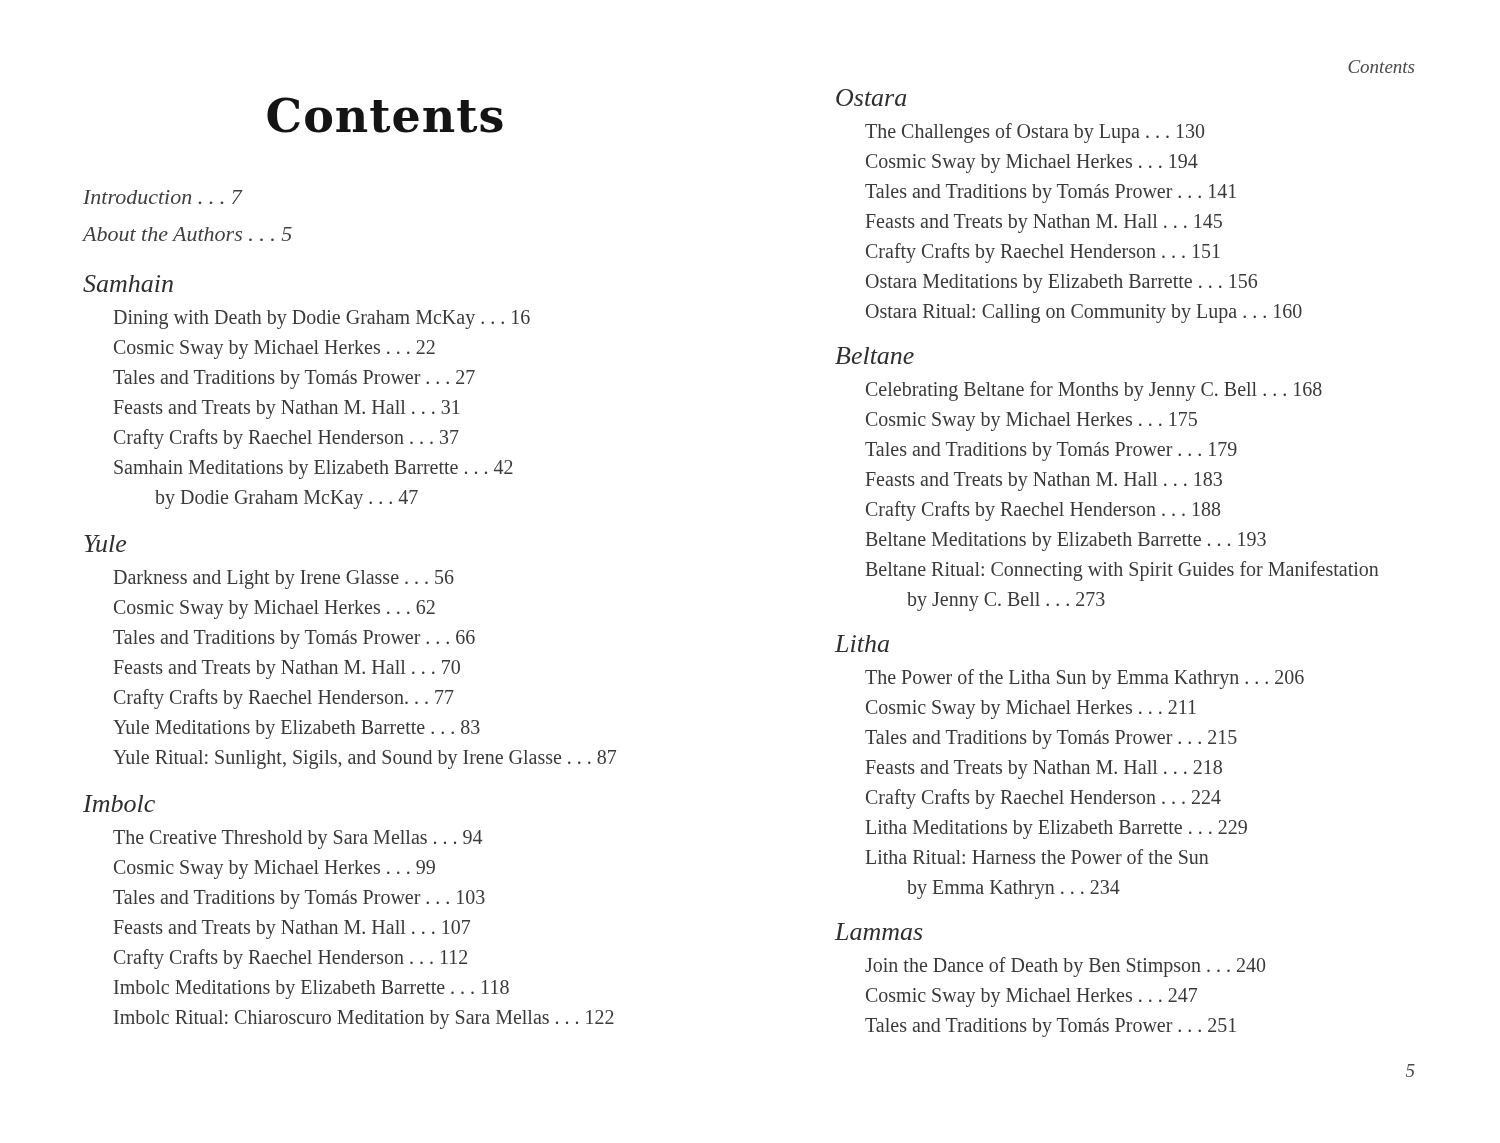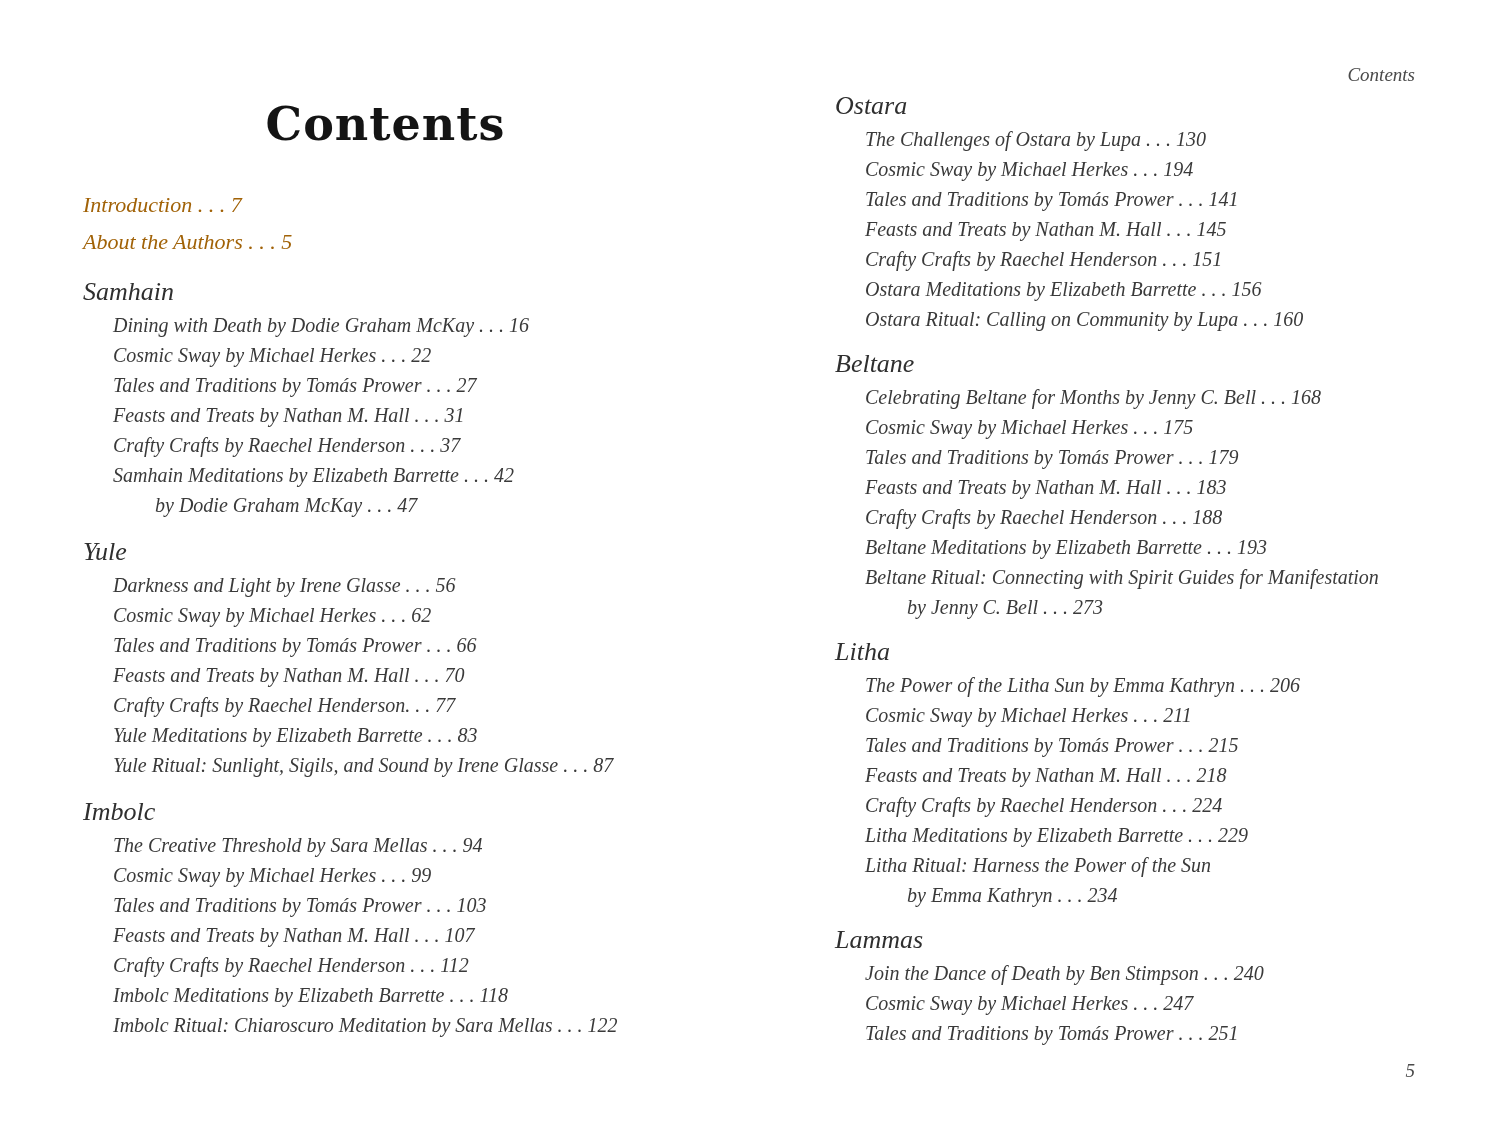"Contents" .page-col { top: 12px -> 4px }
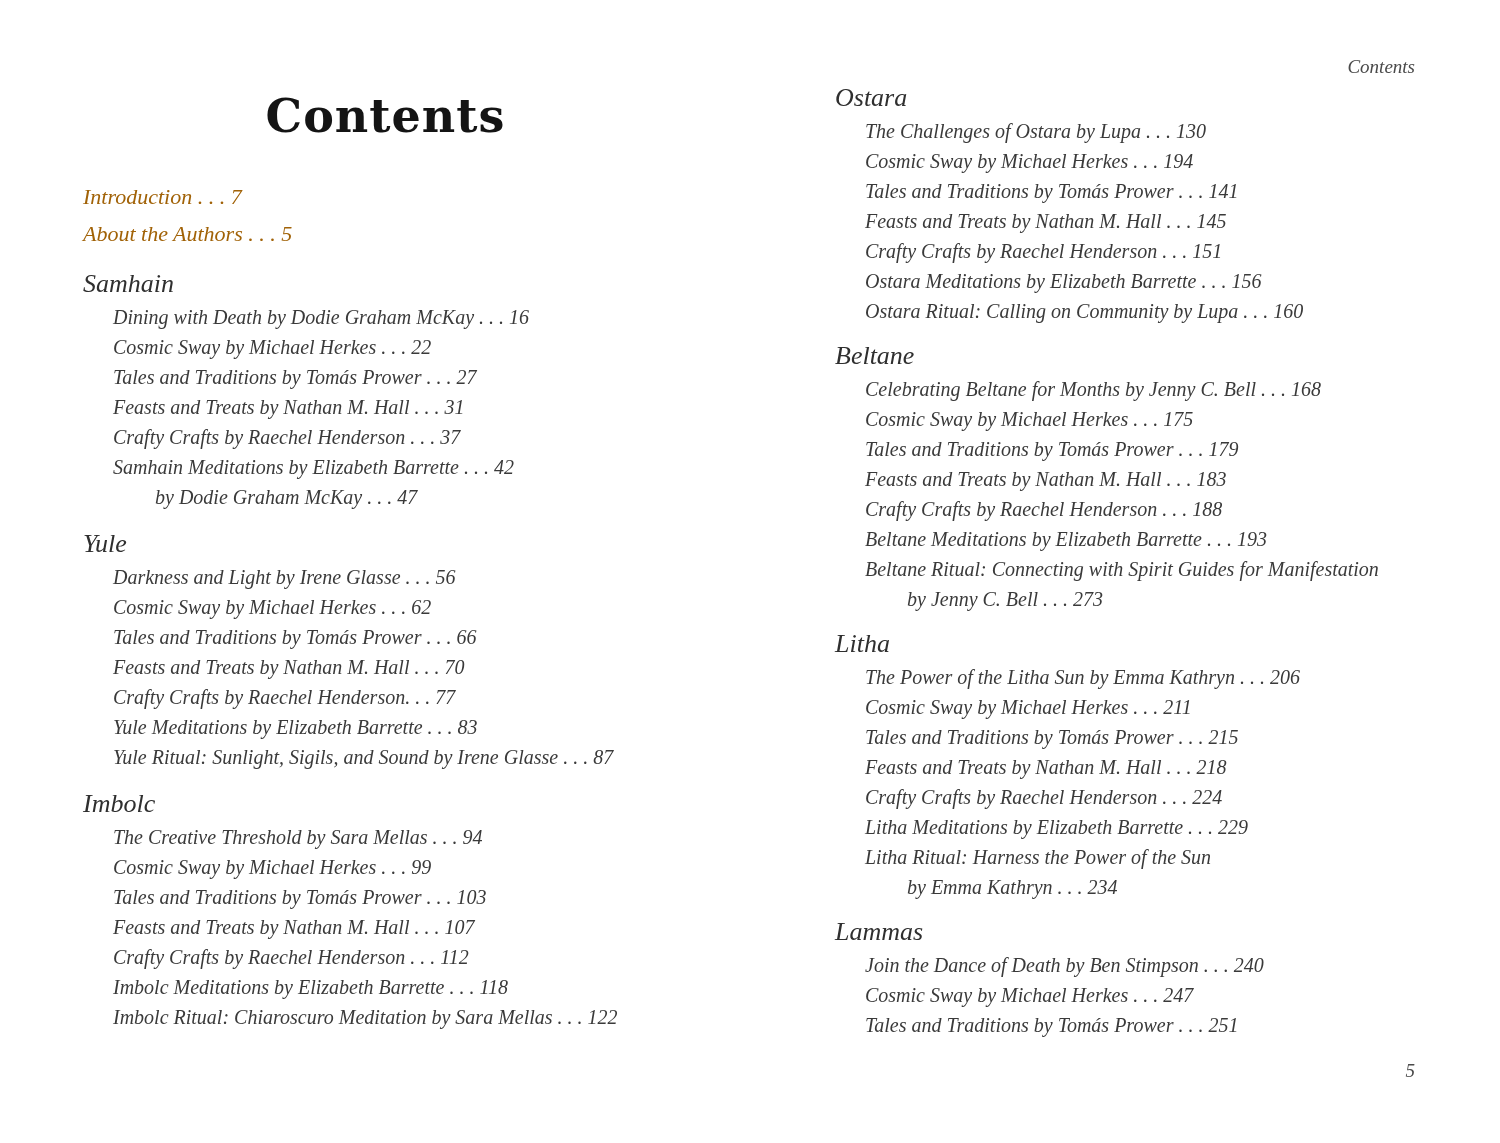"The Challenges of Ostara by" .entries { font-style: italic -> none }
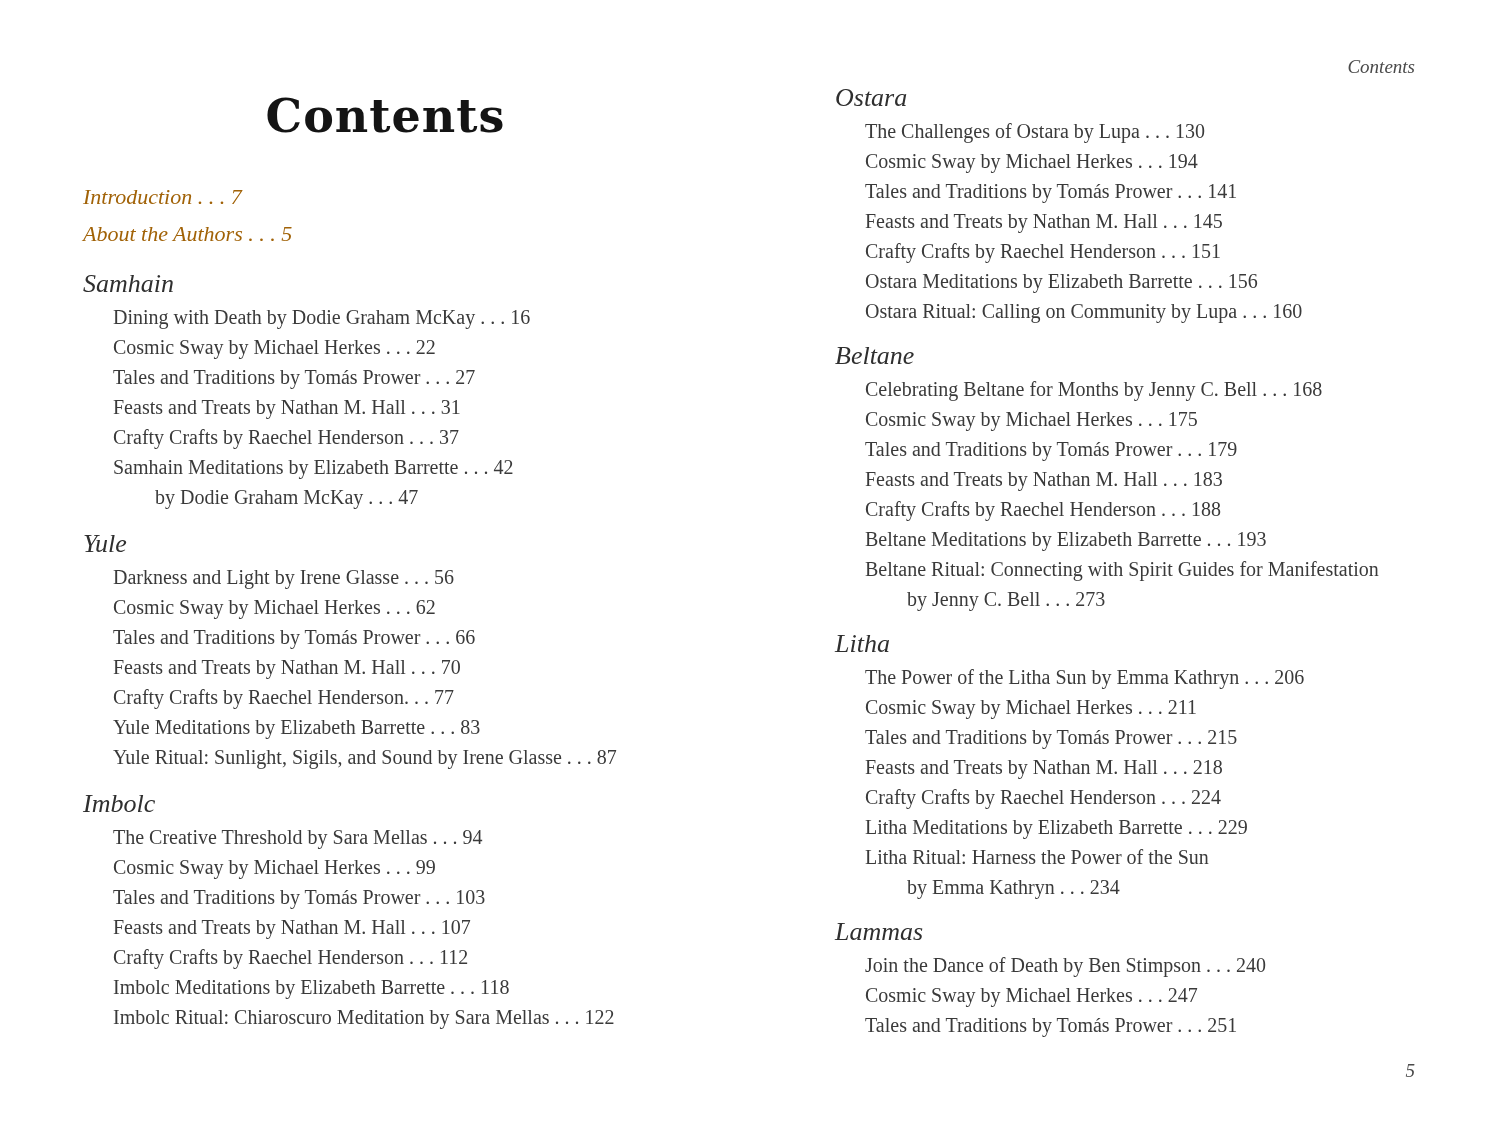"Introduction . . . 7" .front-line { color: #a16207 -> #404040 }
